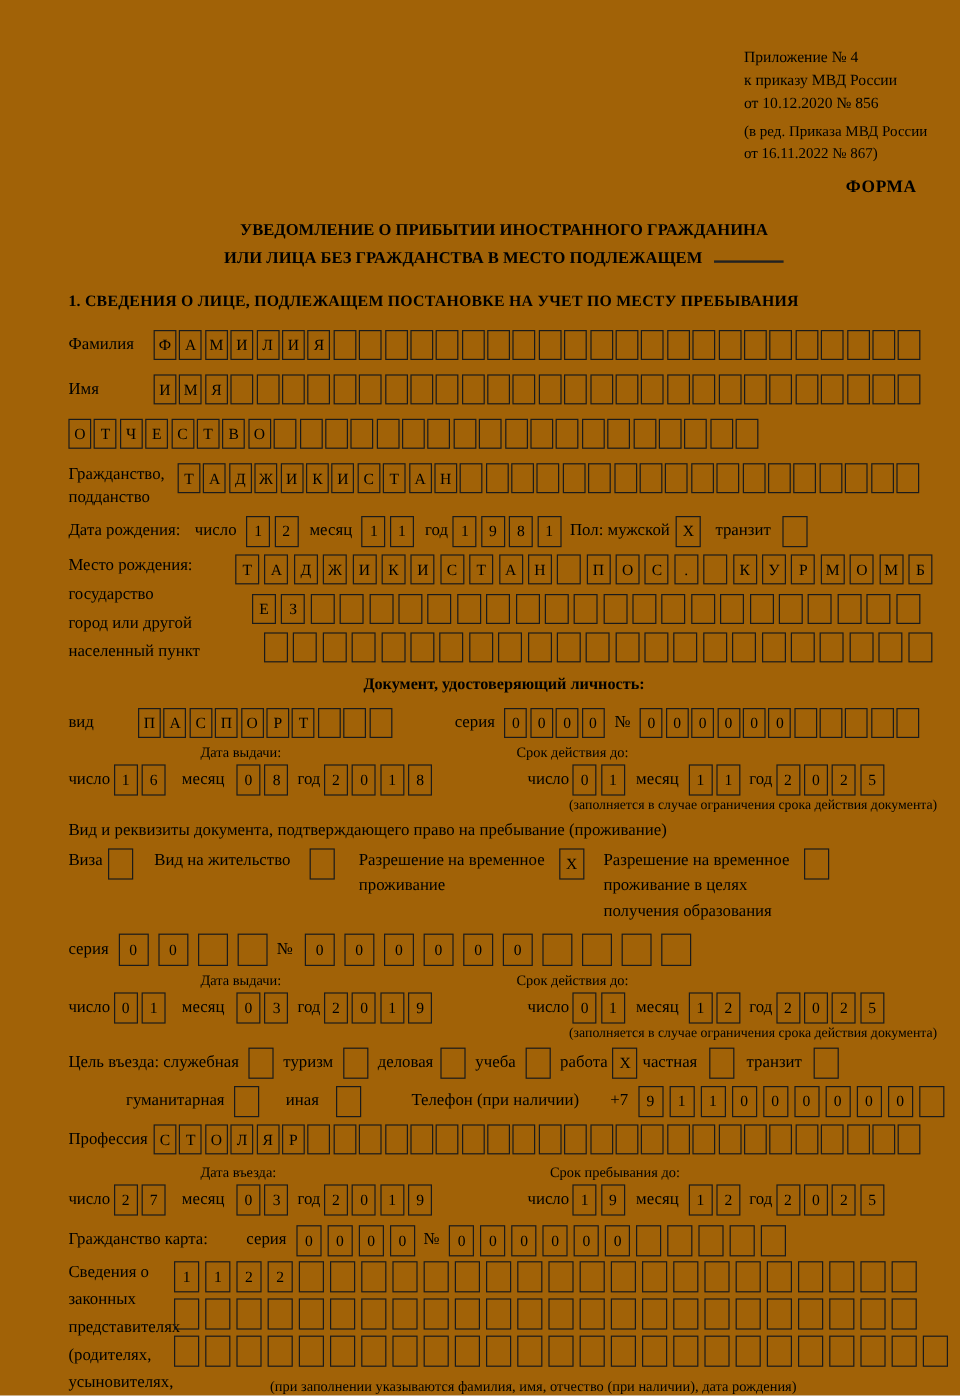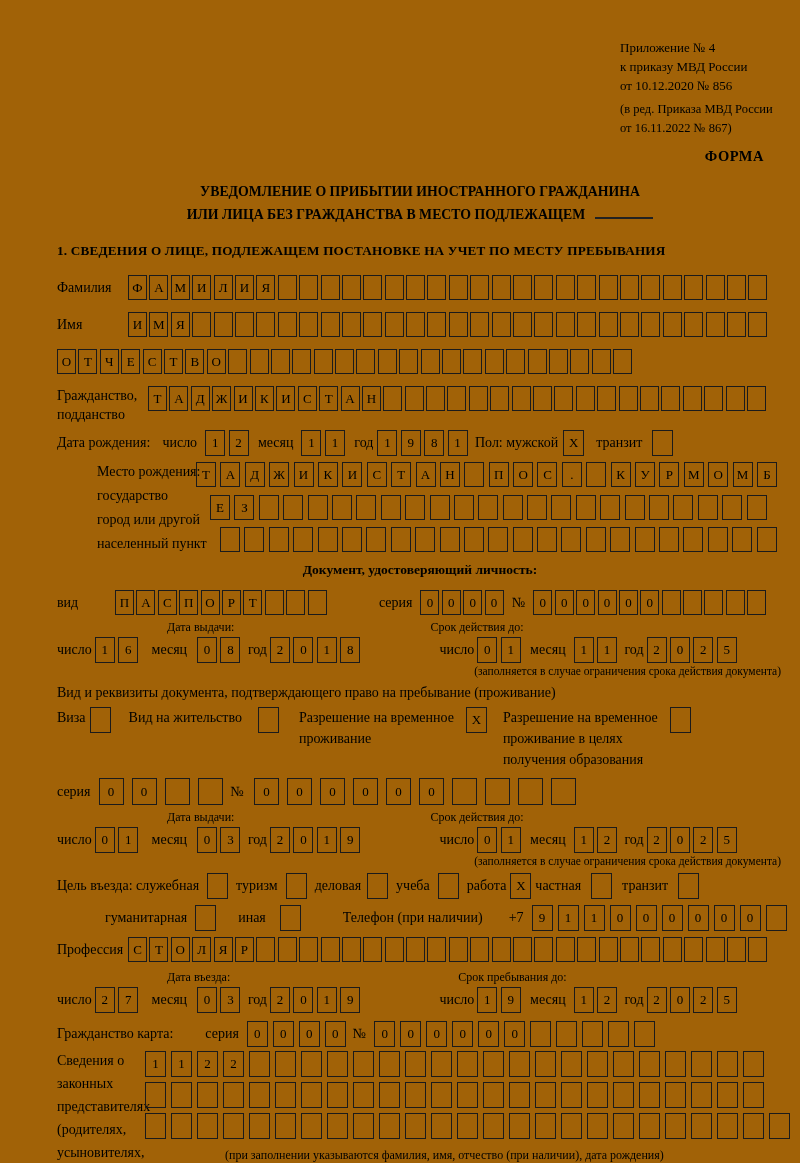"Место рождения:" .bp .bl { margin-left: 40px -> none }
